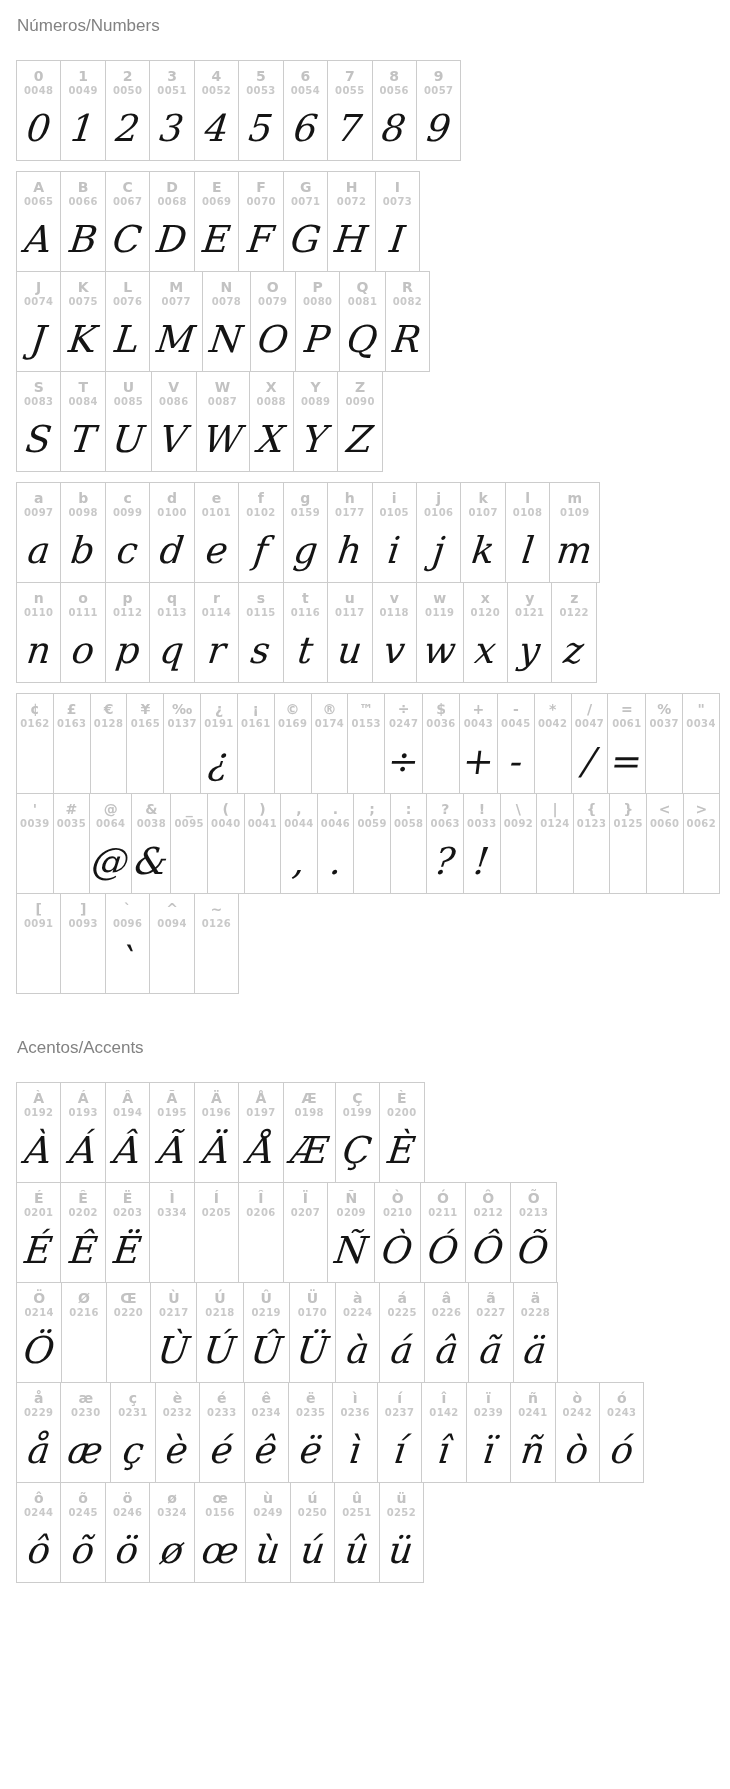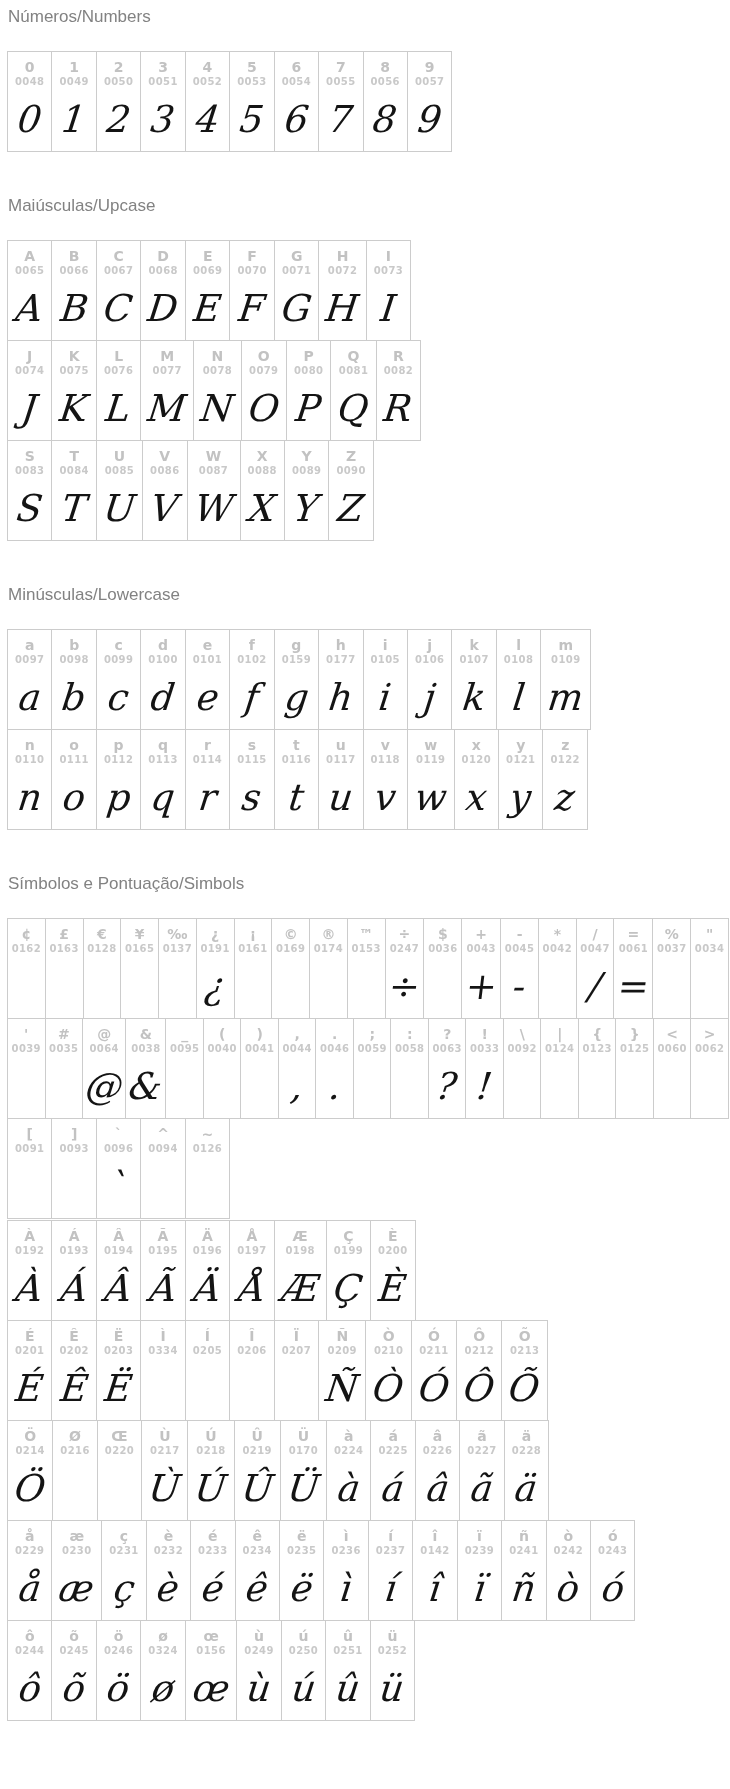"Números/Numbers" .section { margin: 1px -> 10px }
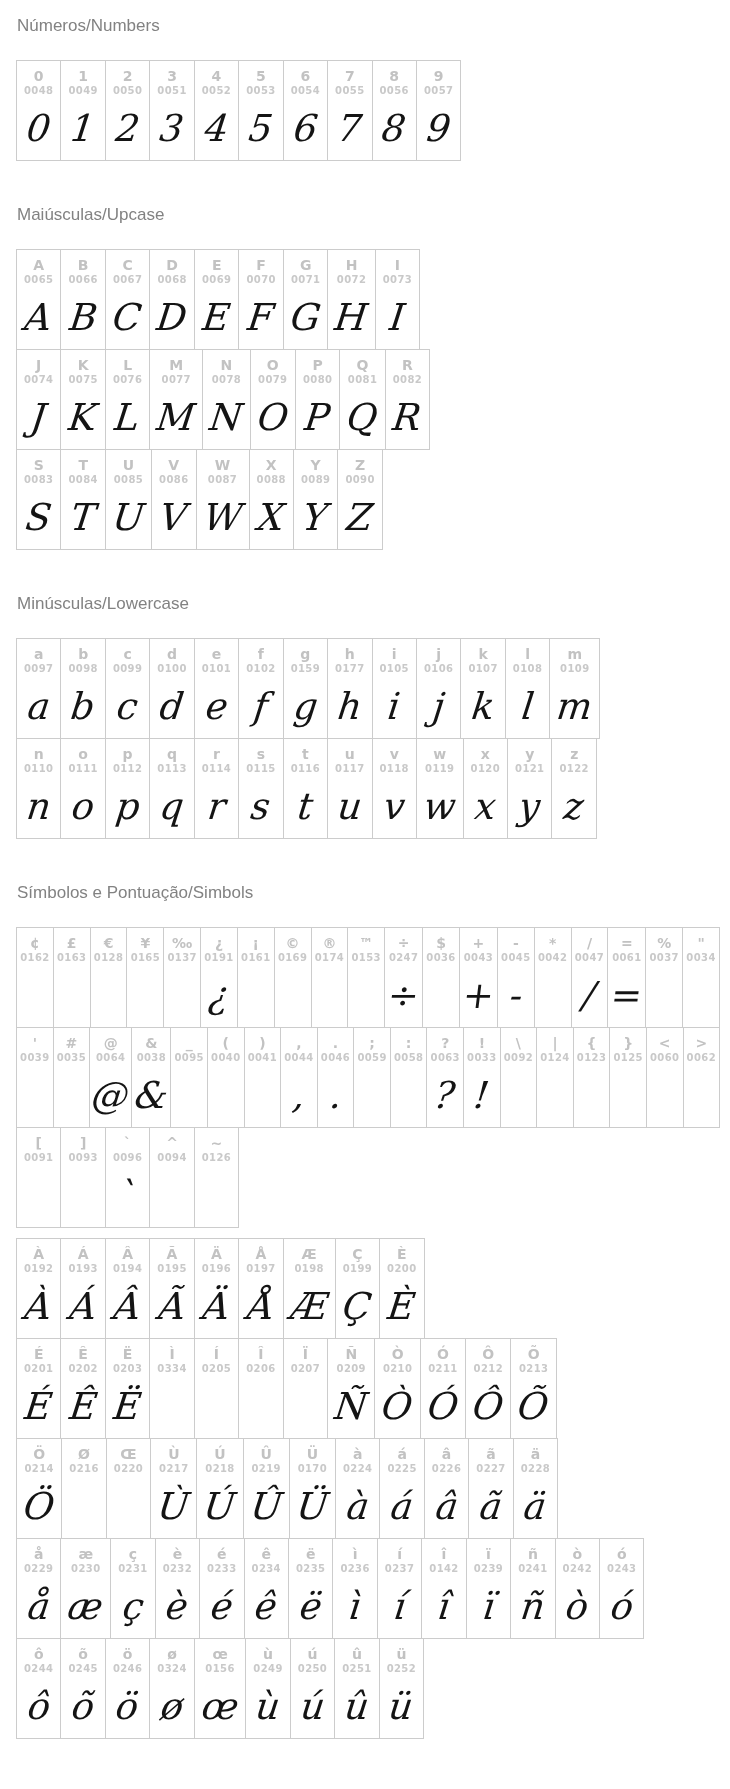"Maiúsculas/Upcase" h2.section-title { html: <h2>Maiúsculas/Upcase</h2> -> none }
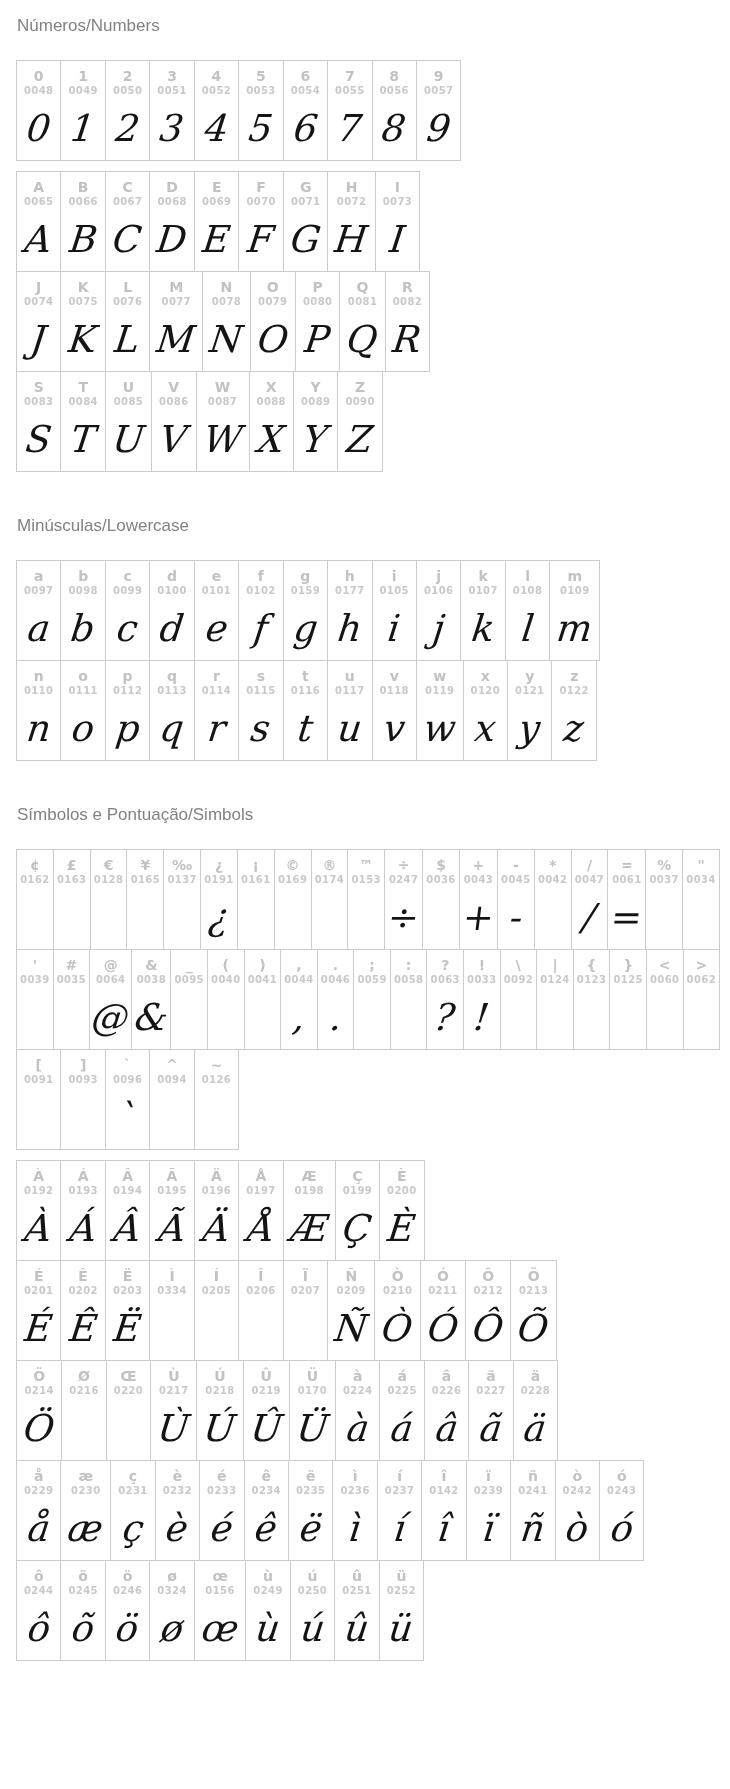"Minúsculas/Lowercase" h2.section-title { html: <h2>Minúsculas/Lowercase</h2> -> none }
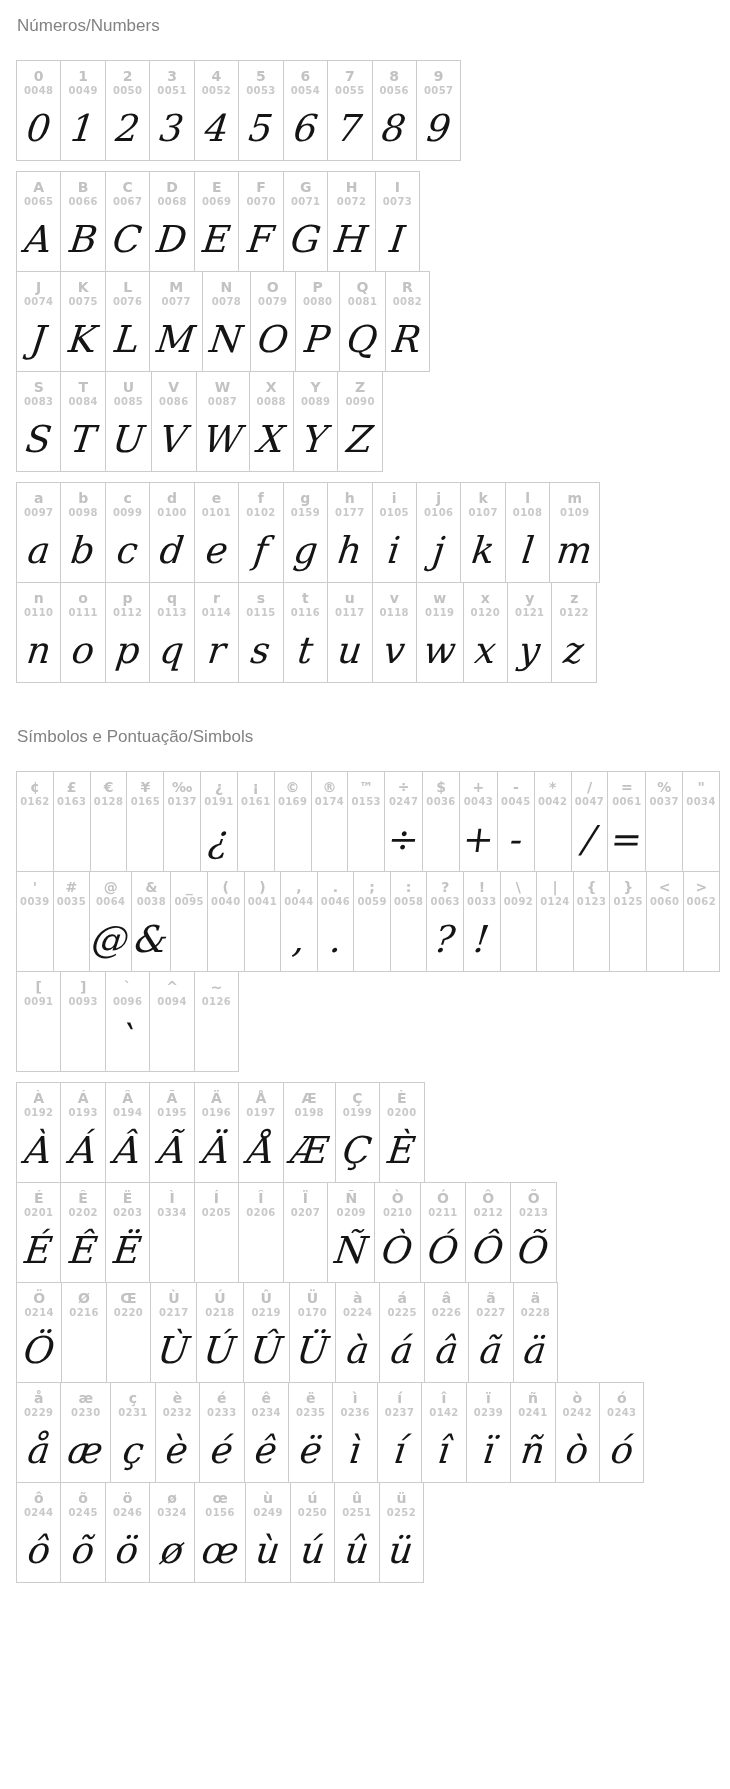"Símbolos e Pontuação/Simbols" h2.section-title { html: <h2>Símbolos e Pontuação/Simbols</h2> -> none }
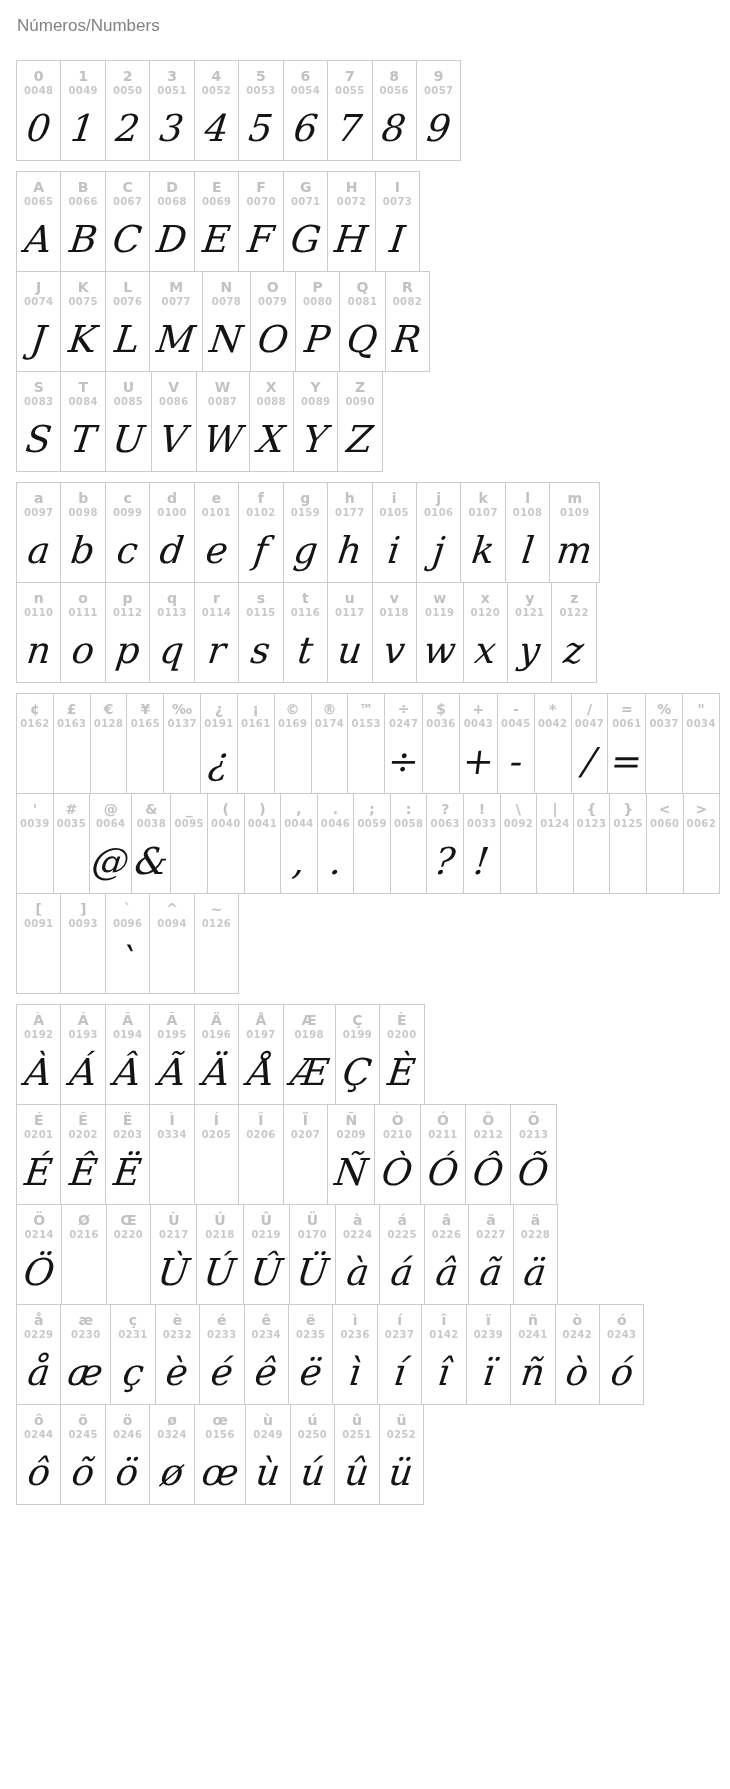"Acentos/Accents" h2.section-title { html: none -> <h2>Acentos/Accents</h2> }
